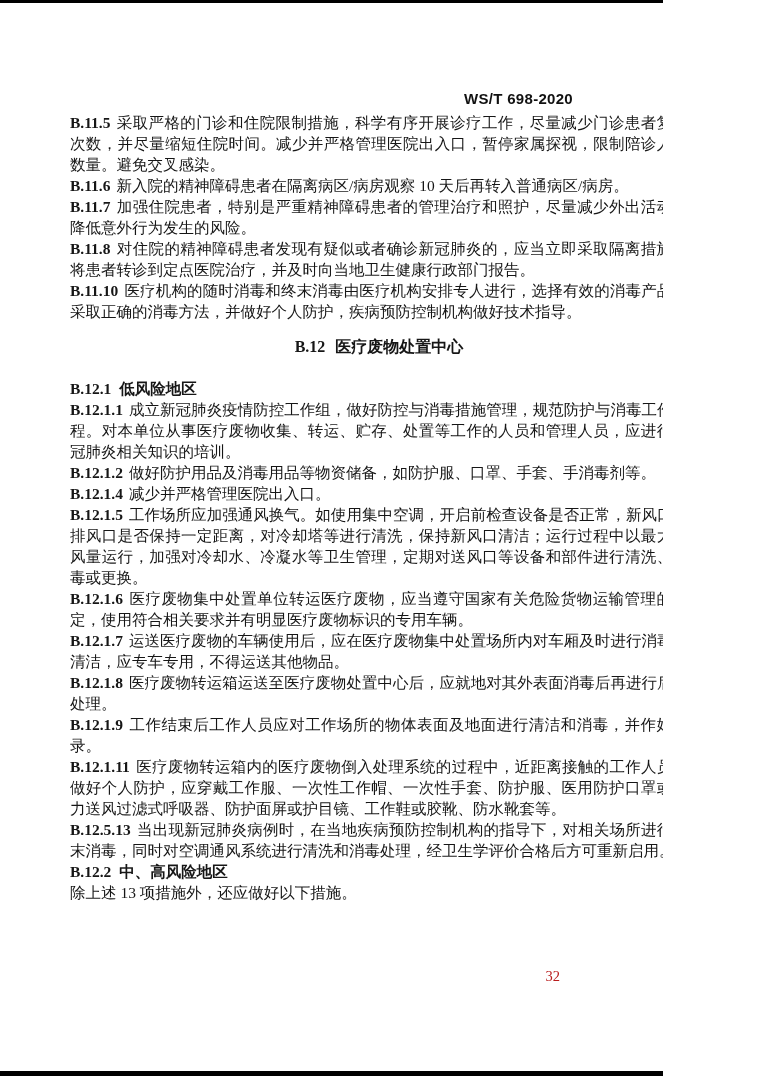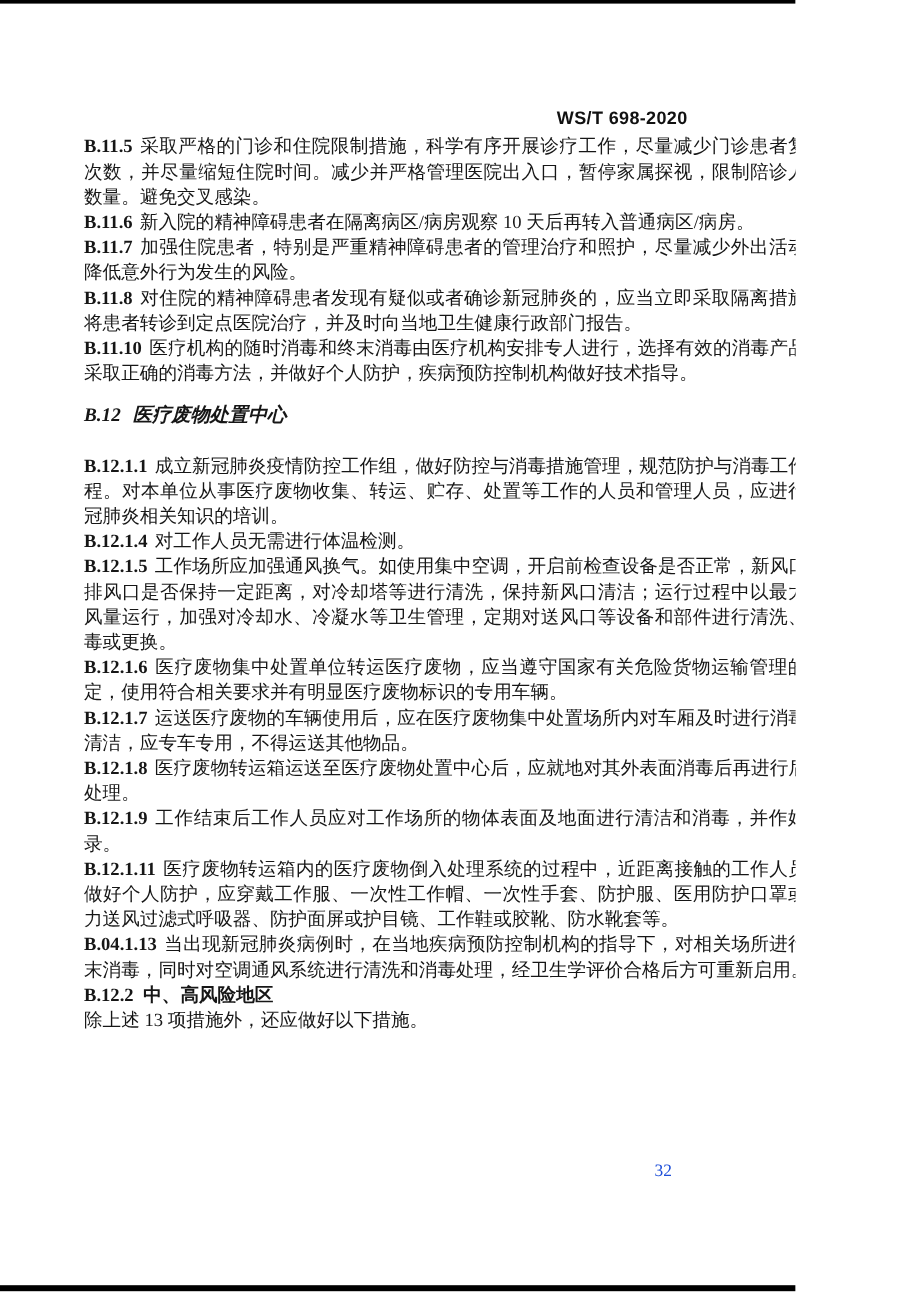"B.12 医疗废物处置中心" .doc-body .section { font-style: italic -> none; text-align: left -> center }
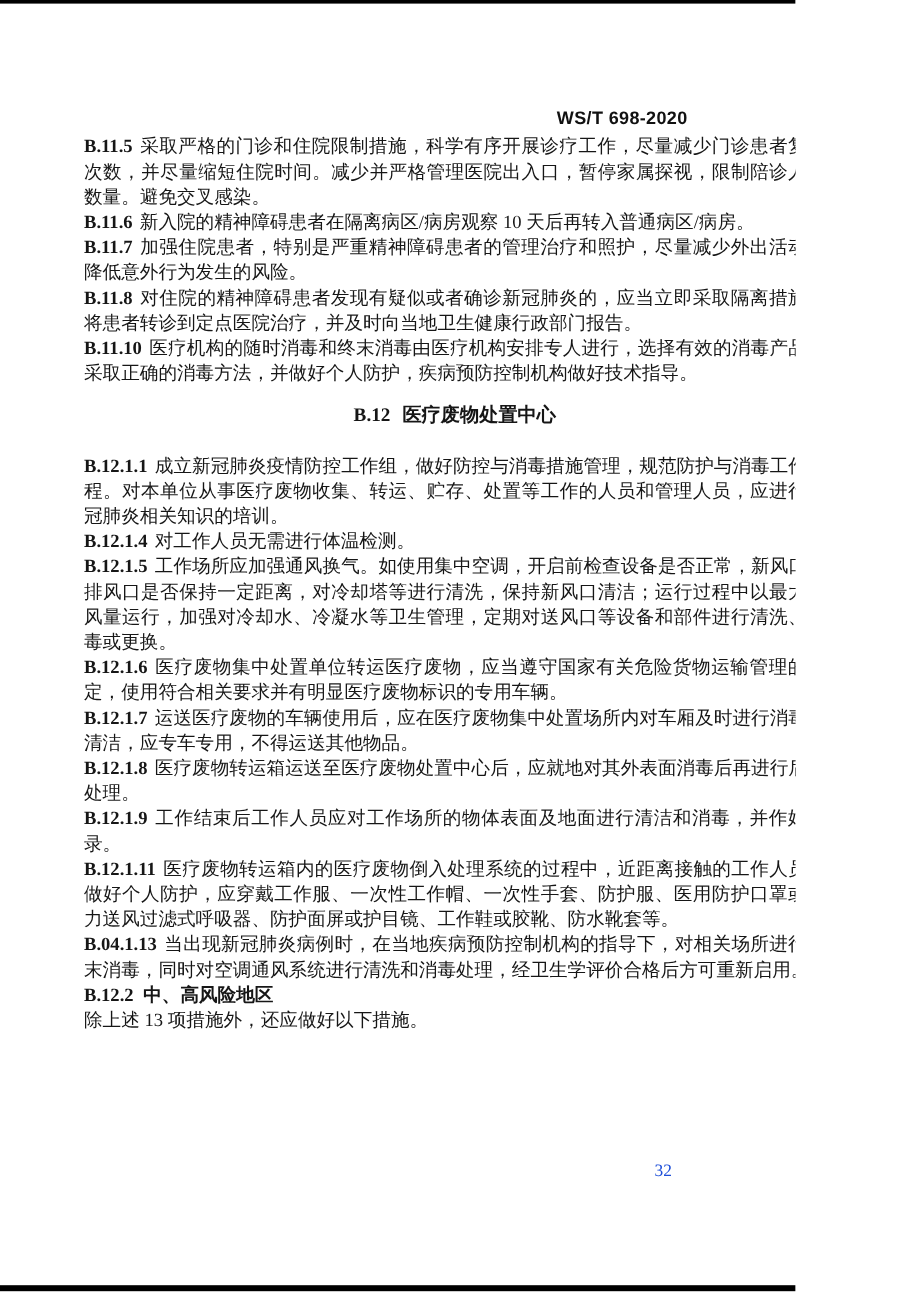"B.12.1 低风险地区" p.block { html: none -> <p><span>B.12.1</span><span>低风险地区</span></p> }
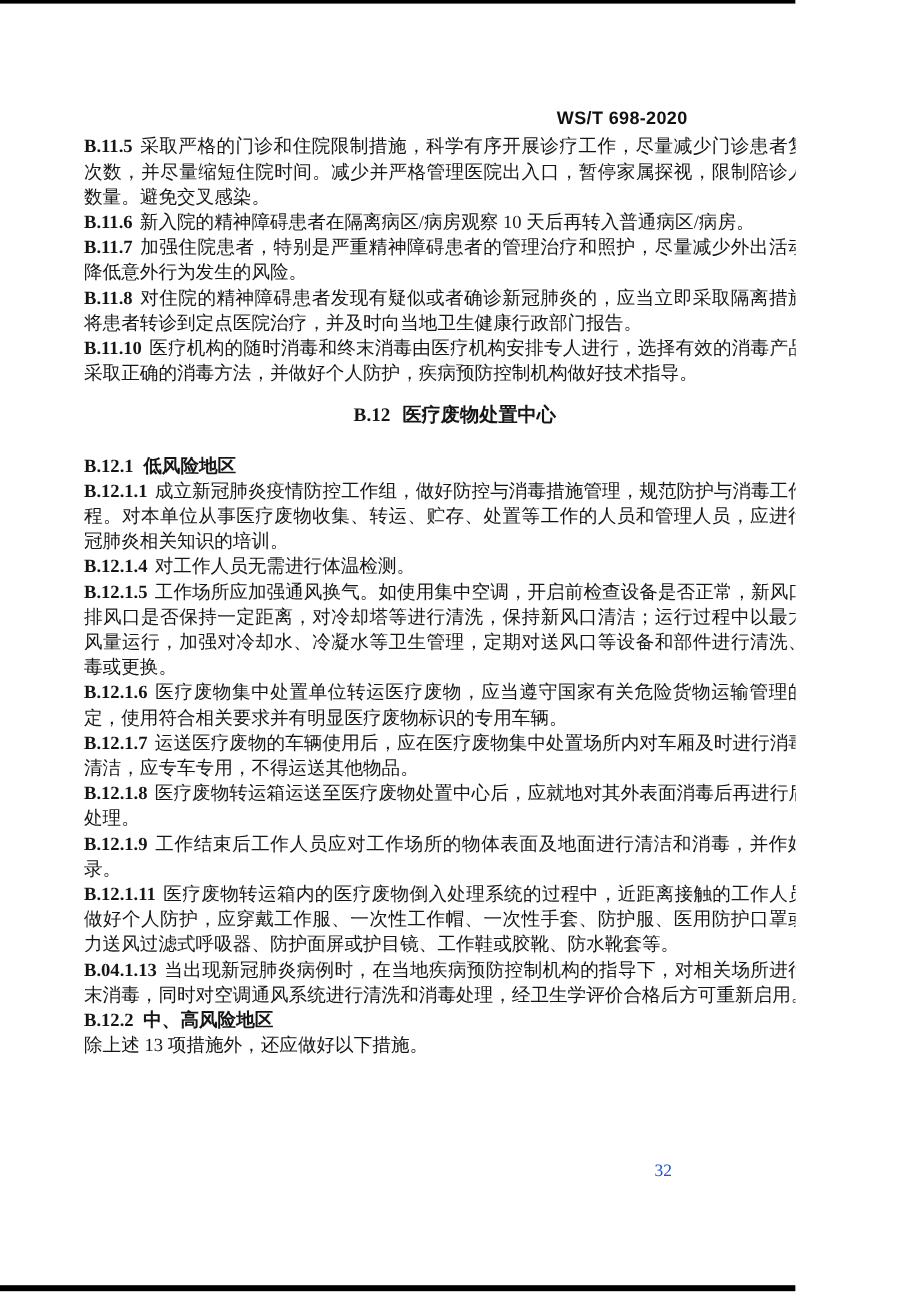"B.12.1.2" p.block { html: none -> <p><span>B.12.1.2</span><span>做好防护用品及消毒用品等物资储备，如防护服、口罩、手套、手消毒剂等。</span></p> }
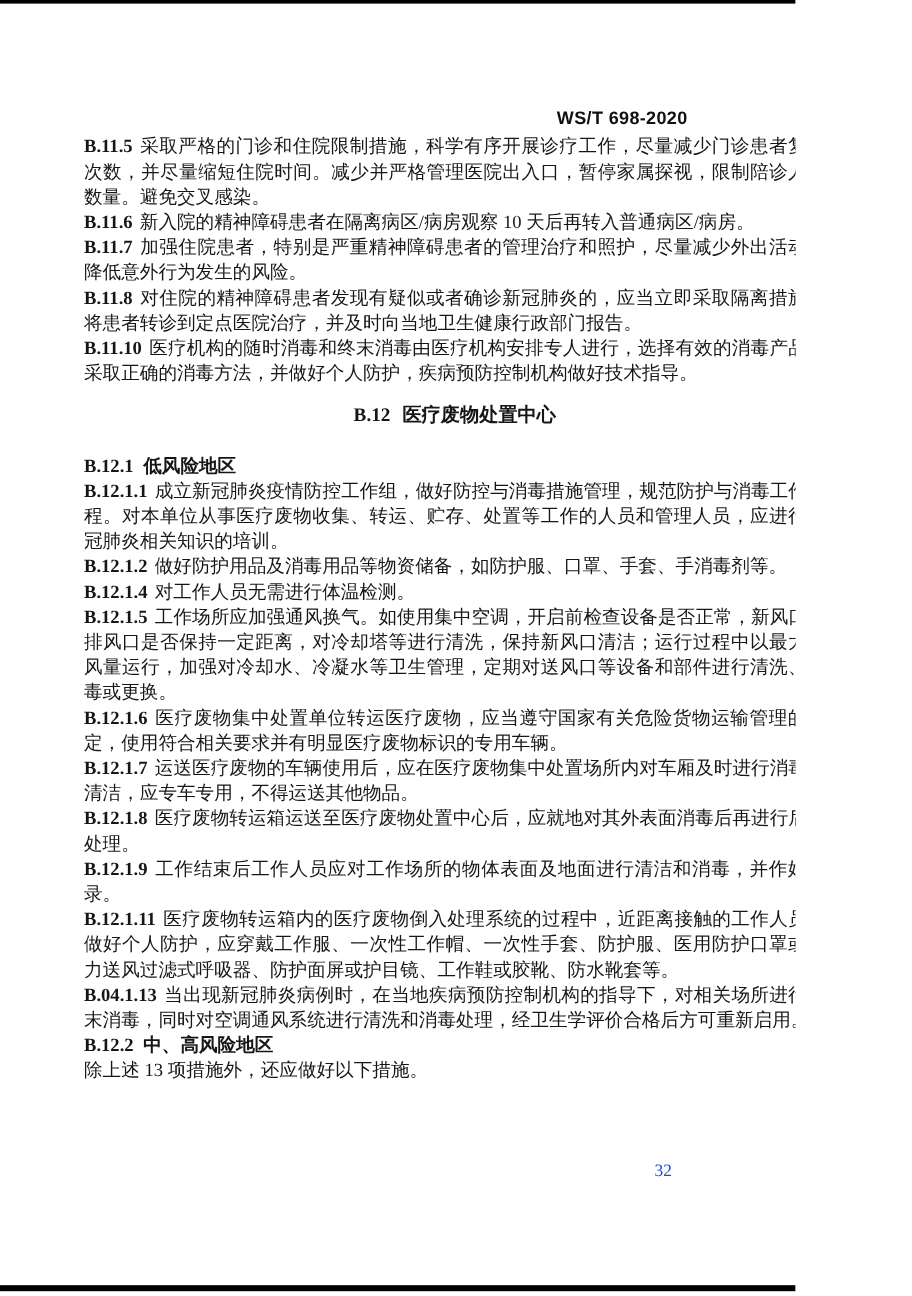"对工作人员无需进行体温检测。" span { text: 对工作人员无需进行体温检测 -> 减少并严格管理医院出入口 }
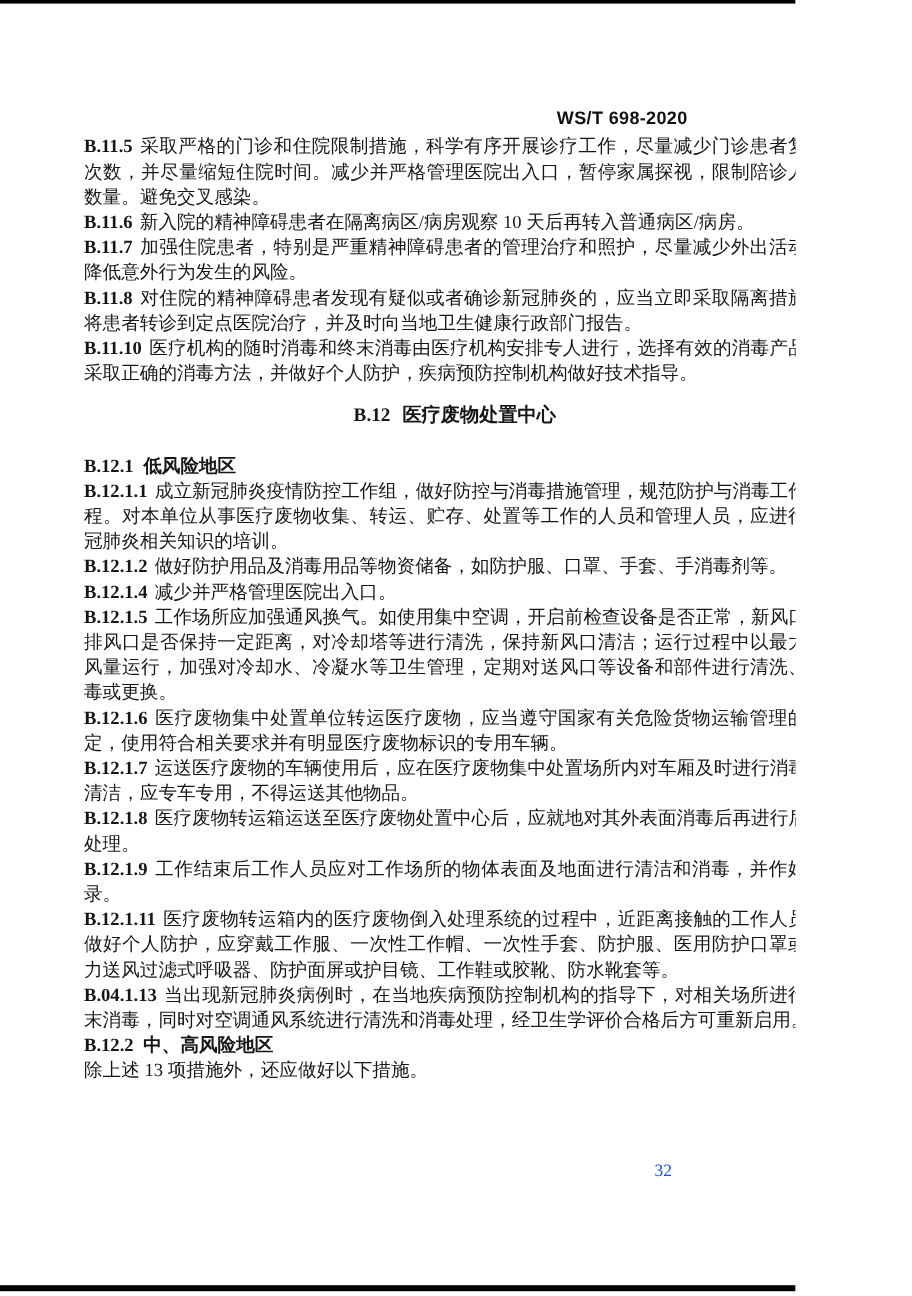"B.04.1.13" span.label { text: B.04.1.13 -> B.12.5.13 }
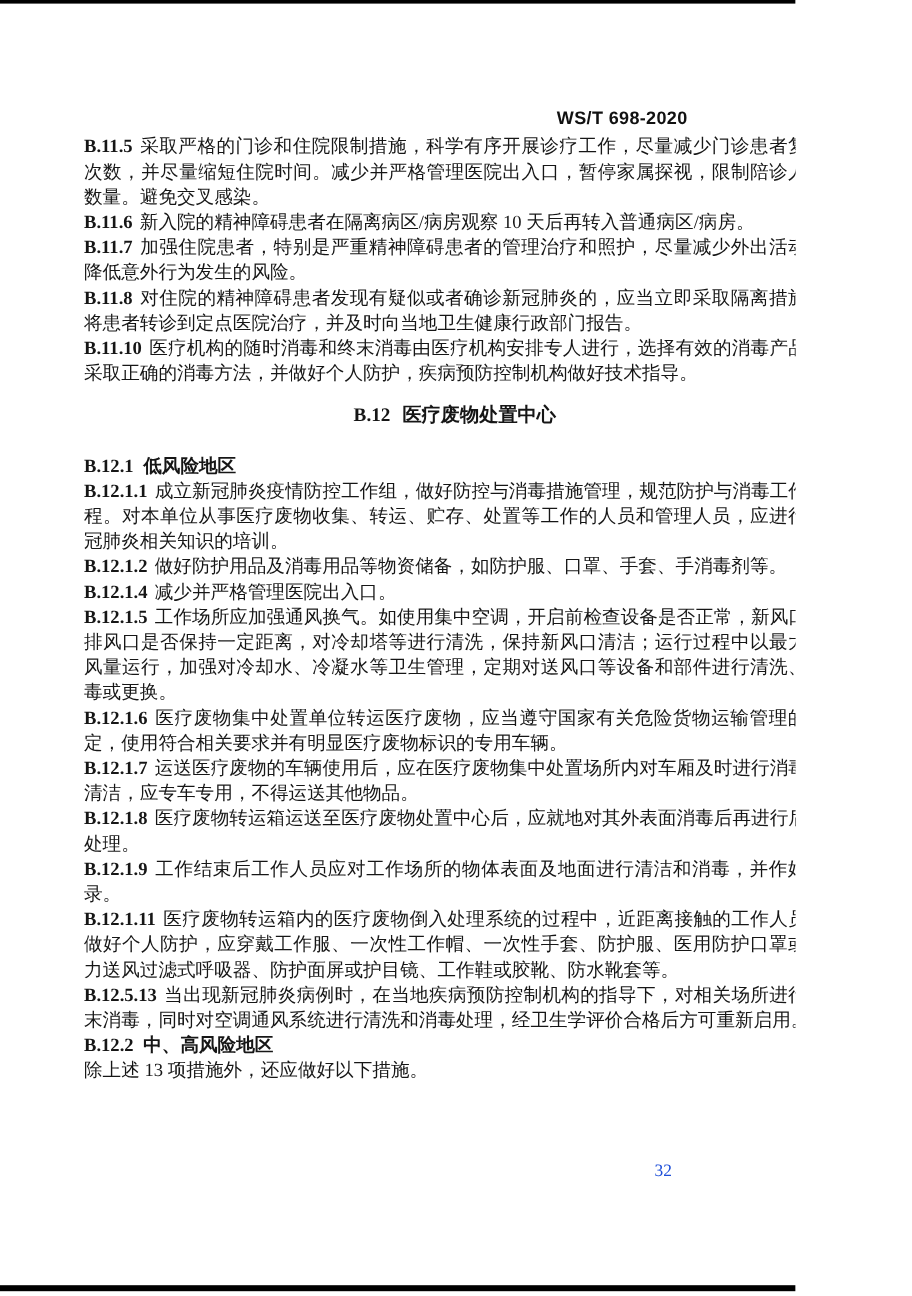"32" .page-number { color: #1d4ed8 -> #b91c1c }
